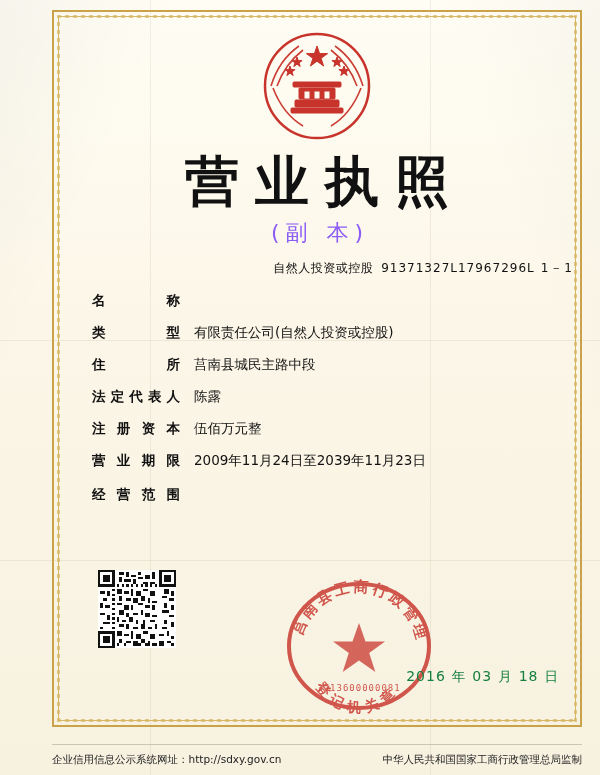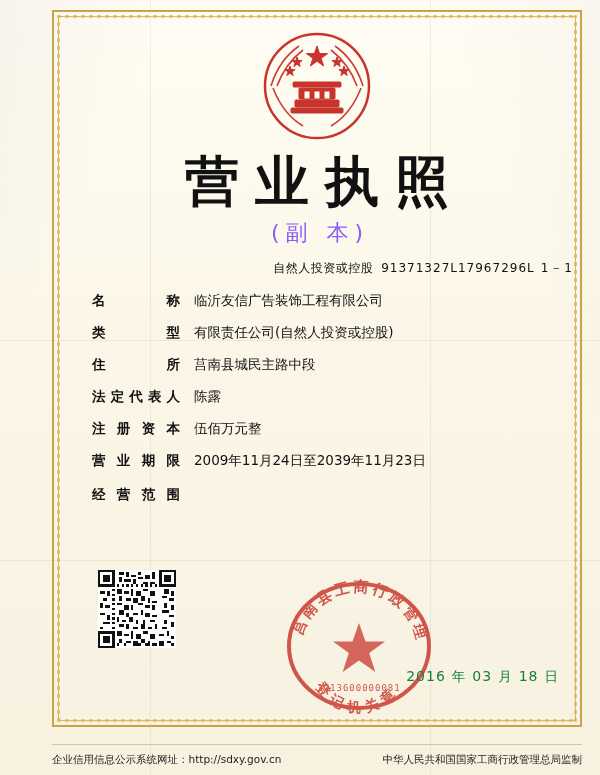"临沂友信广告装饰工程有限公司" div.value { html: <div>临沂友信广告装饰工程有限公司</div> -> none }
